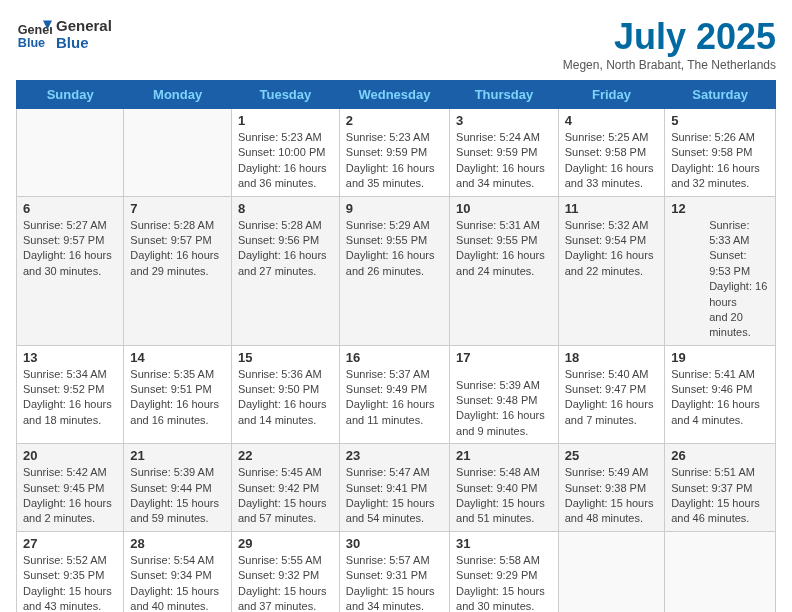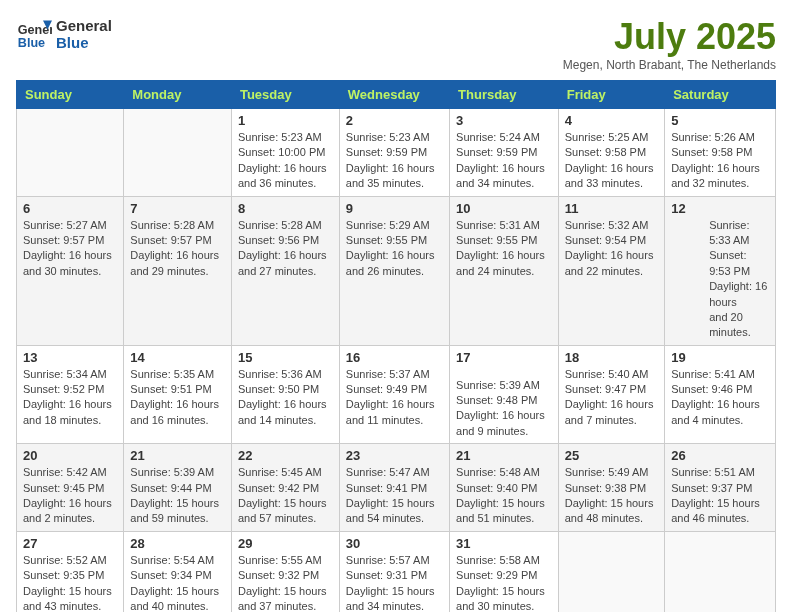"July 2025" .month-year { color: #4d7c0f -> #0369a1 }
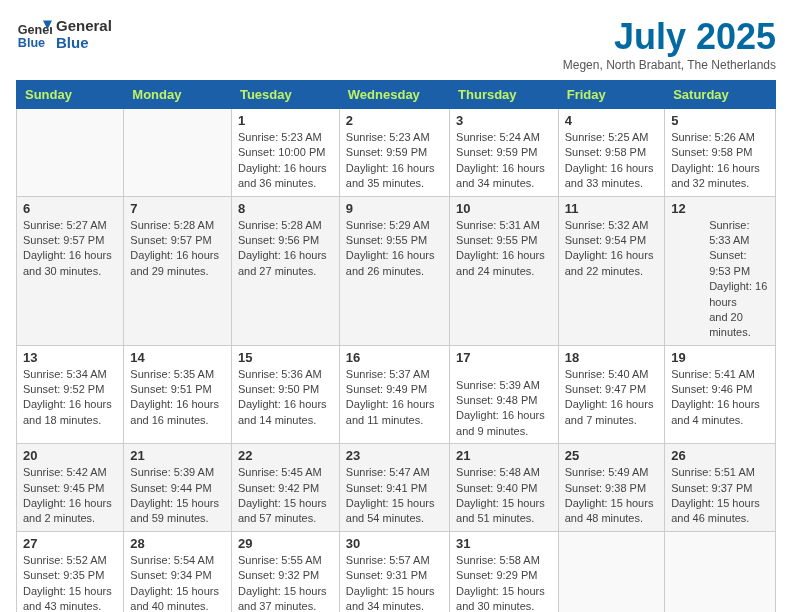"Sunday" .calendar th { color: #bef264 -> #7dd3fc; text-align: left -> center }
